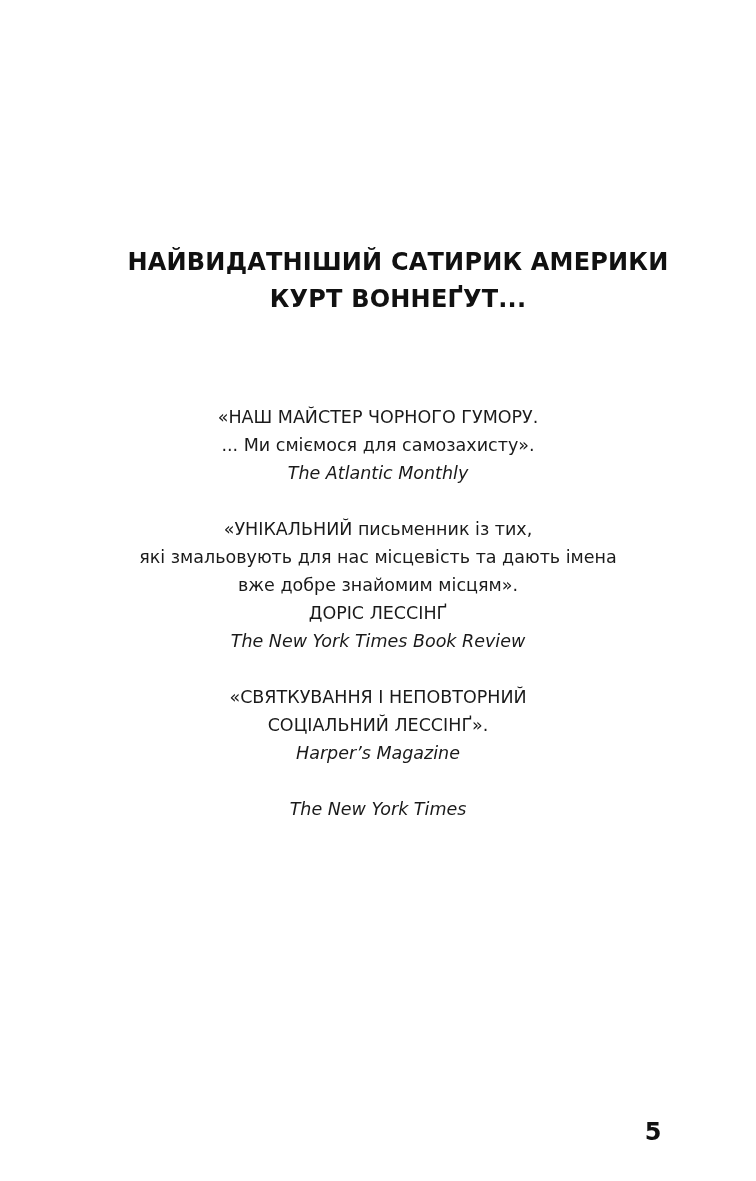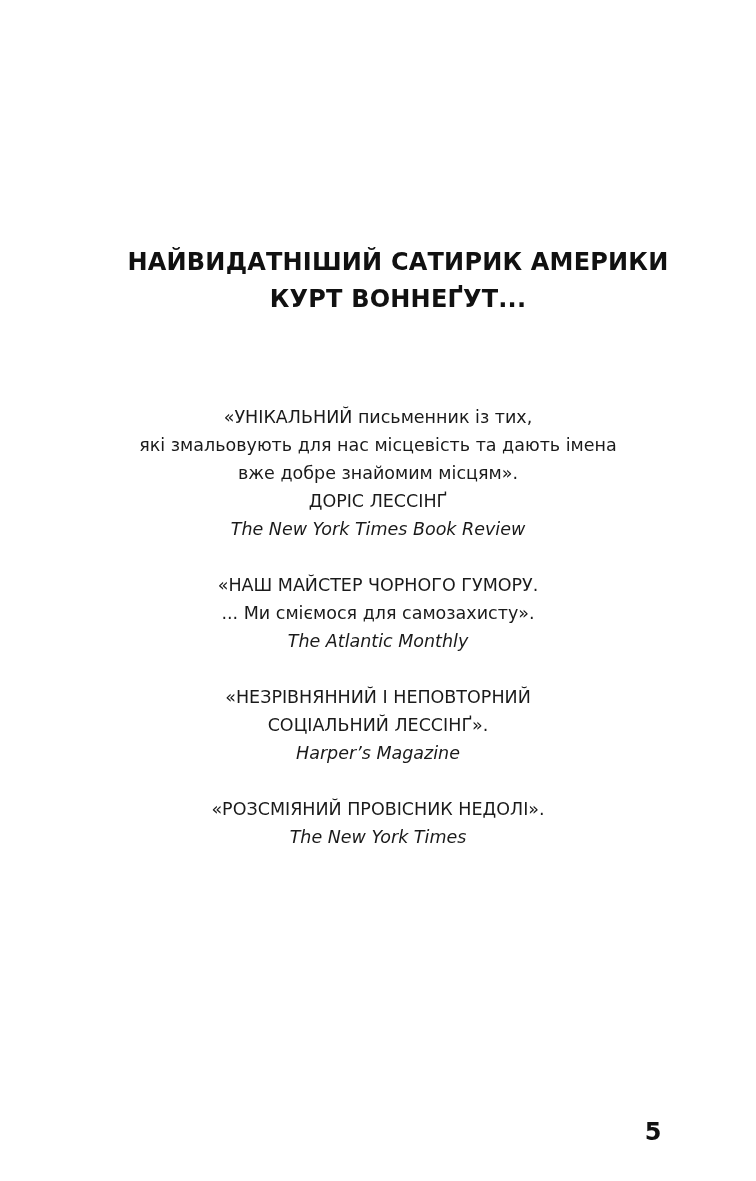"«УНІКАЛЬНИЙ письменник із тих," div.quote-block { order: before "«НАШ МАЙСТЕР ЧОРНОГО ГУМОРУ." -> after "«НАШ МАЙСТЕР ЧОРНОГО ГУМОРУ." }
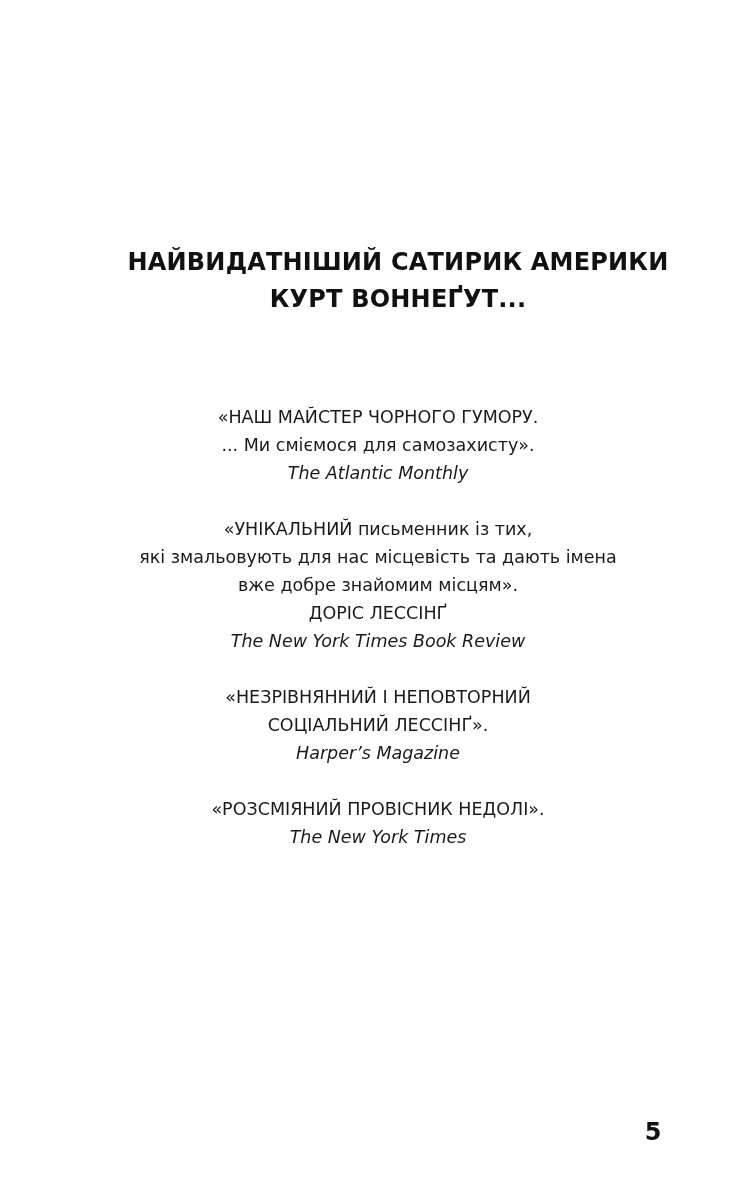"«НЕЗРІВНЯННИЙ І НЕПОВТОРНИЙ" span.line { text: НЕЗРІВНЯННИЙ -> СВЯТКУВАННЯ }
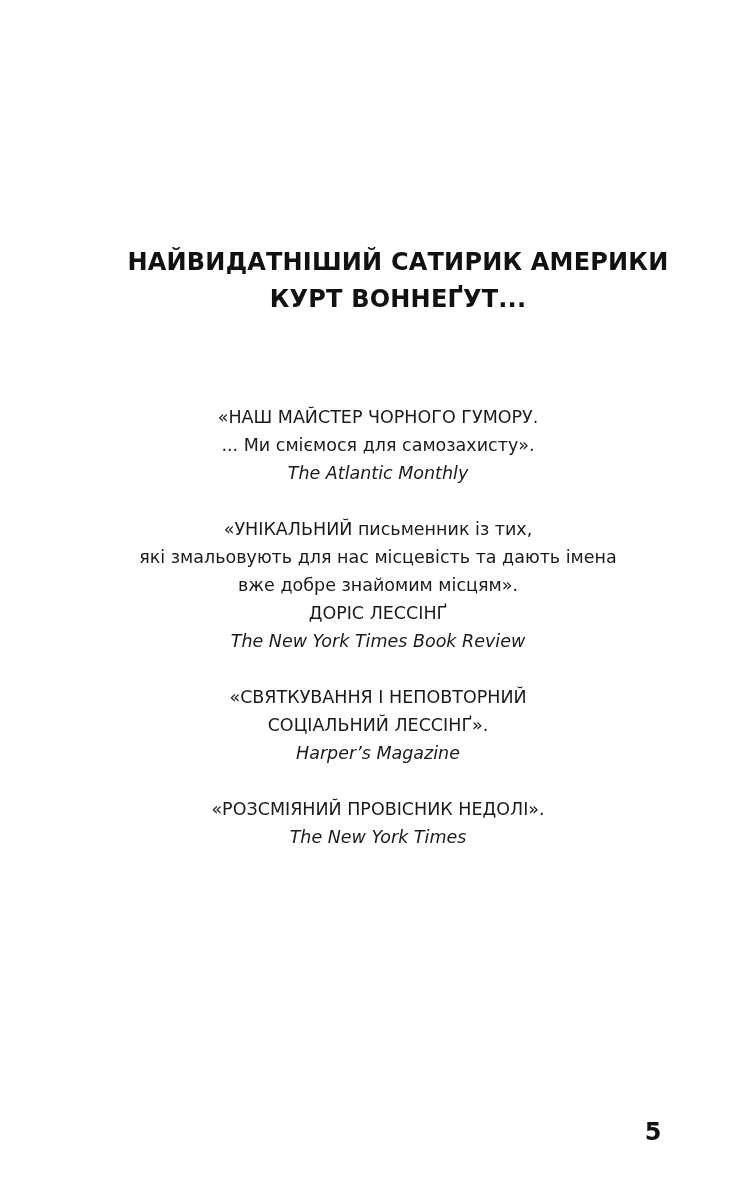"«РОЗСМІЯНИЙ ПРОВІСНИК НЕДОЛІ»." span.line { html: <span>«РОЗСМІЯНИЙ ПРОВІСНИК НЕДОЛІ».</span> -> none }
